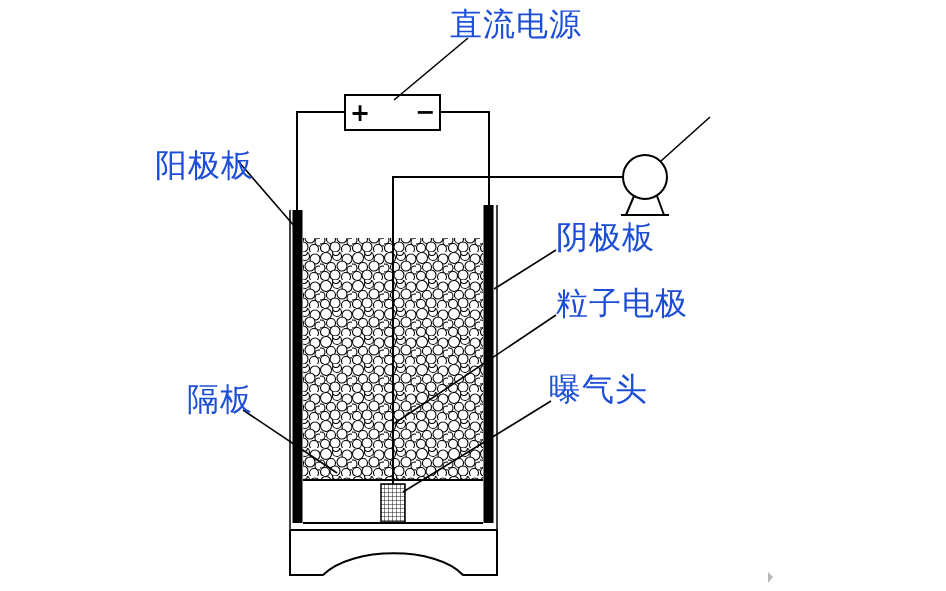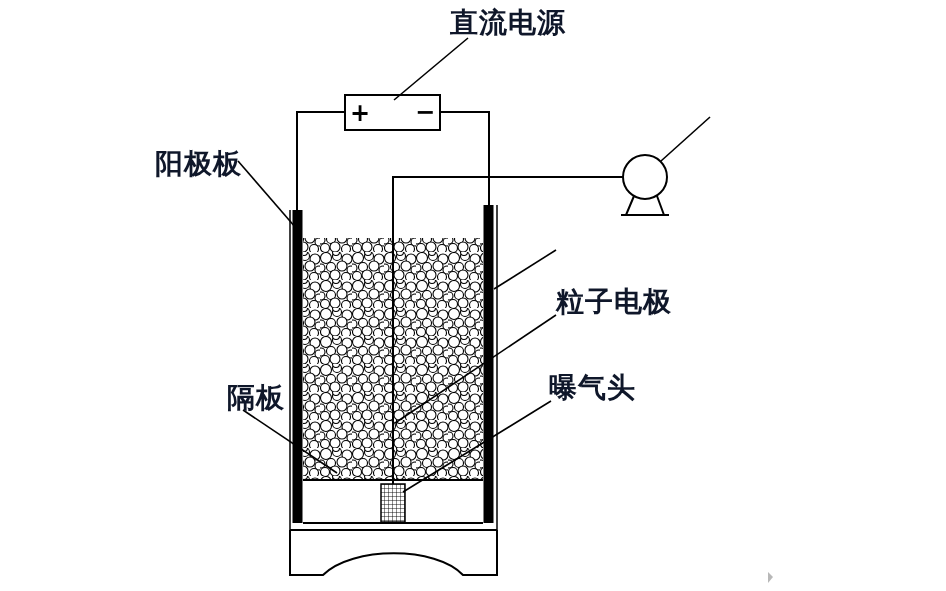"直流电源" .label { color: #0f172a -> #1d4ed8; font-size: 28px -> 32px; font-weight: bold -> normal }
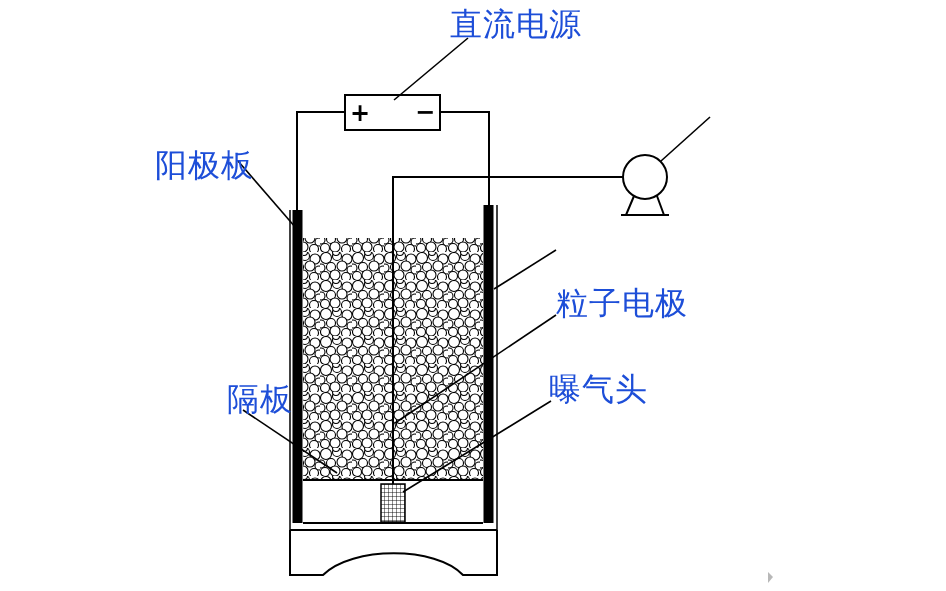"阴极板" div.label { html: none -> <div>阴极板</div> }
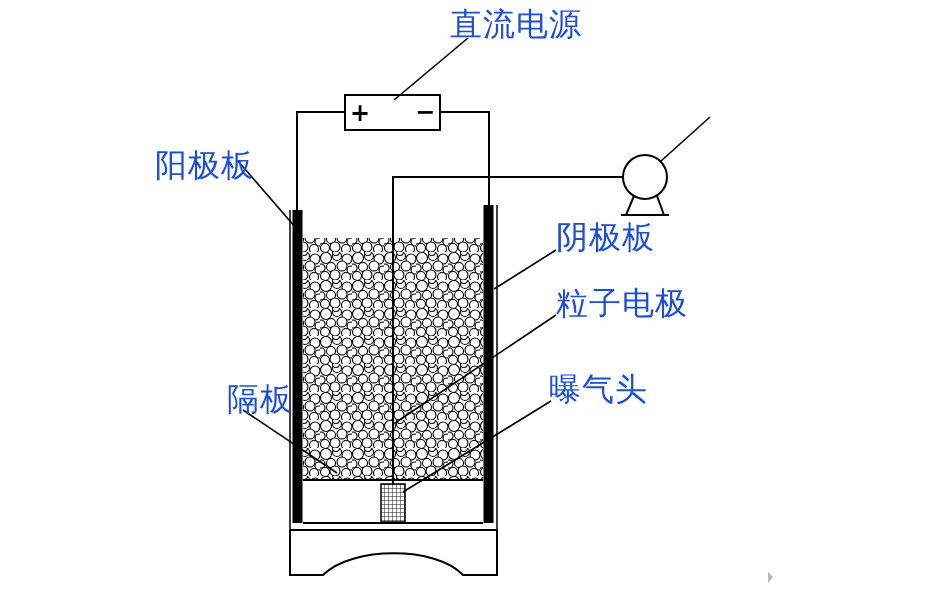"隔板" div.label { margin-left: 40px -> none }
